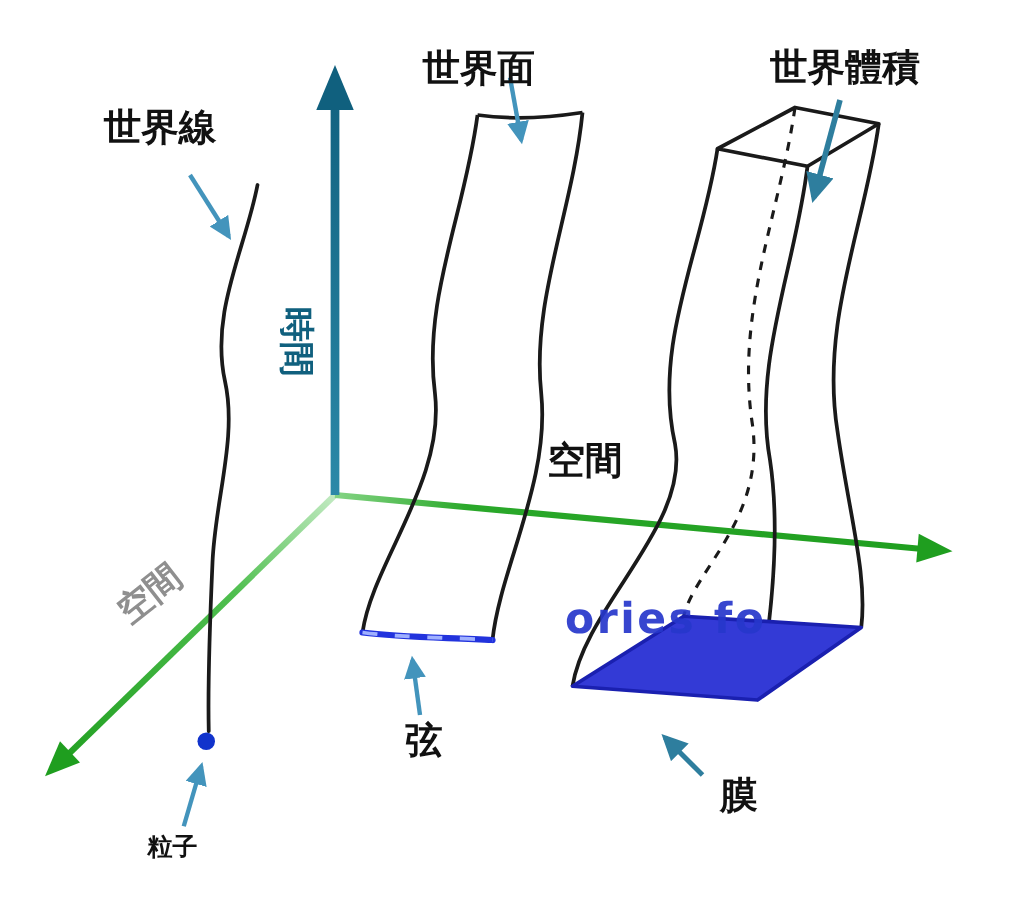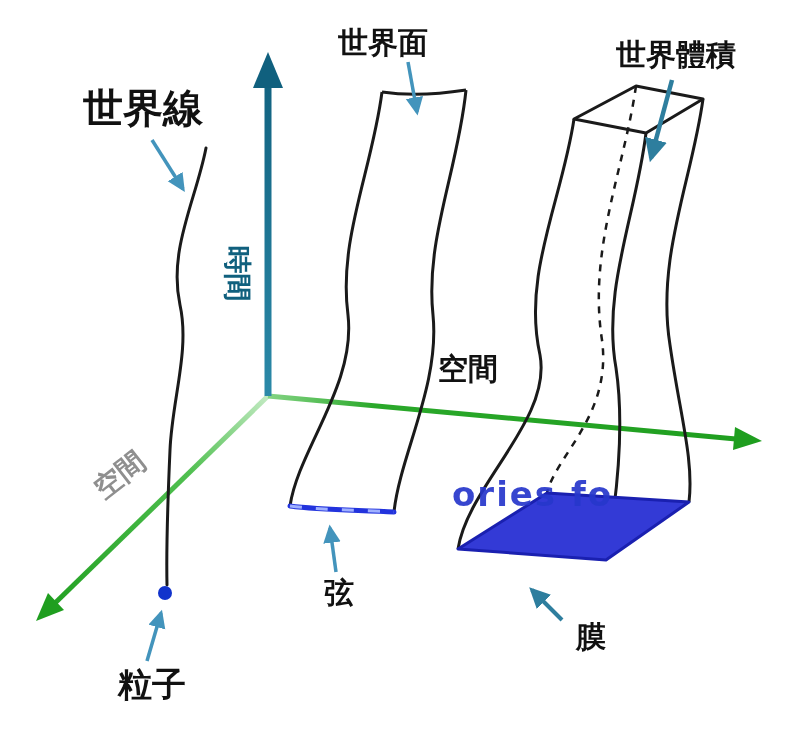"世界面" .lbl-worldsheet { top: 26px -> 39px }
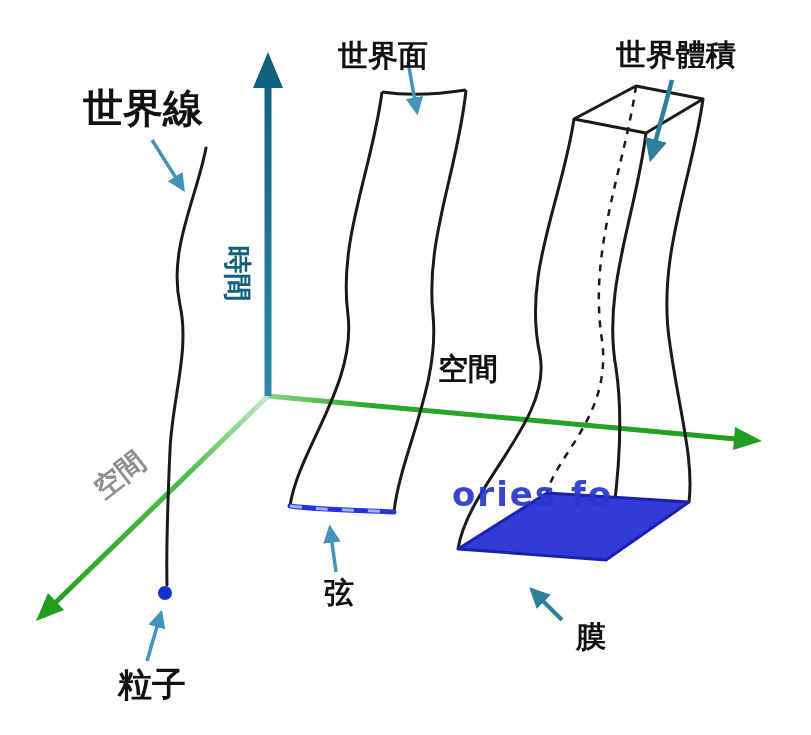"世界線" .lbl-worldline { font-size: 40px -> 30px }
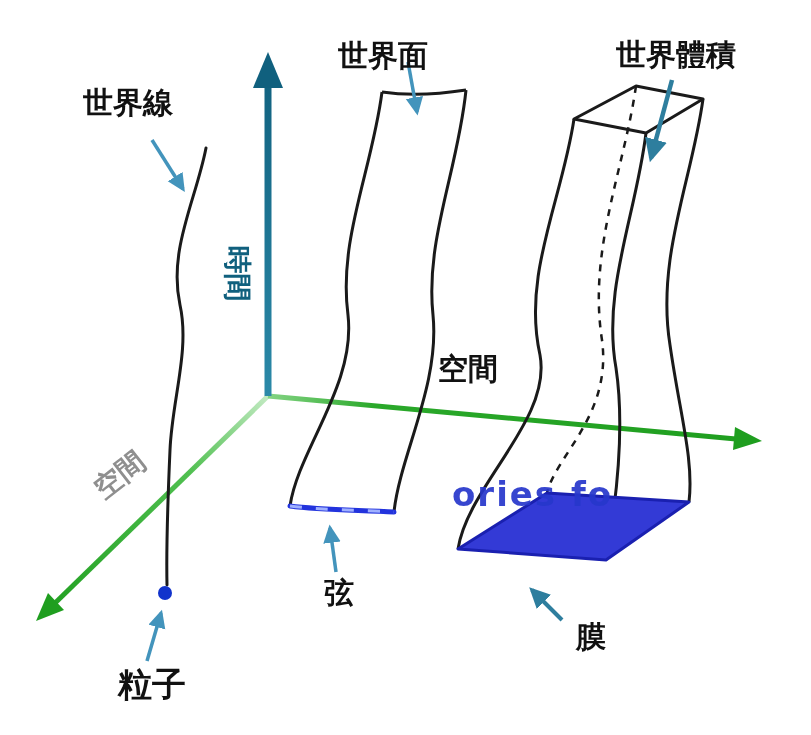"粒子" .lbl-particle { font-size: 34px -> 20px }
